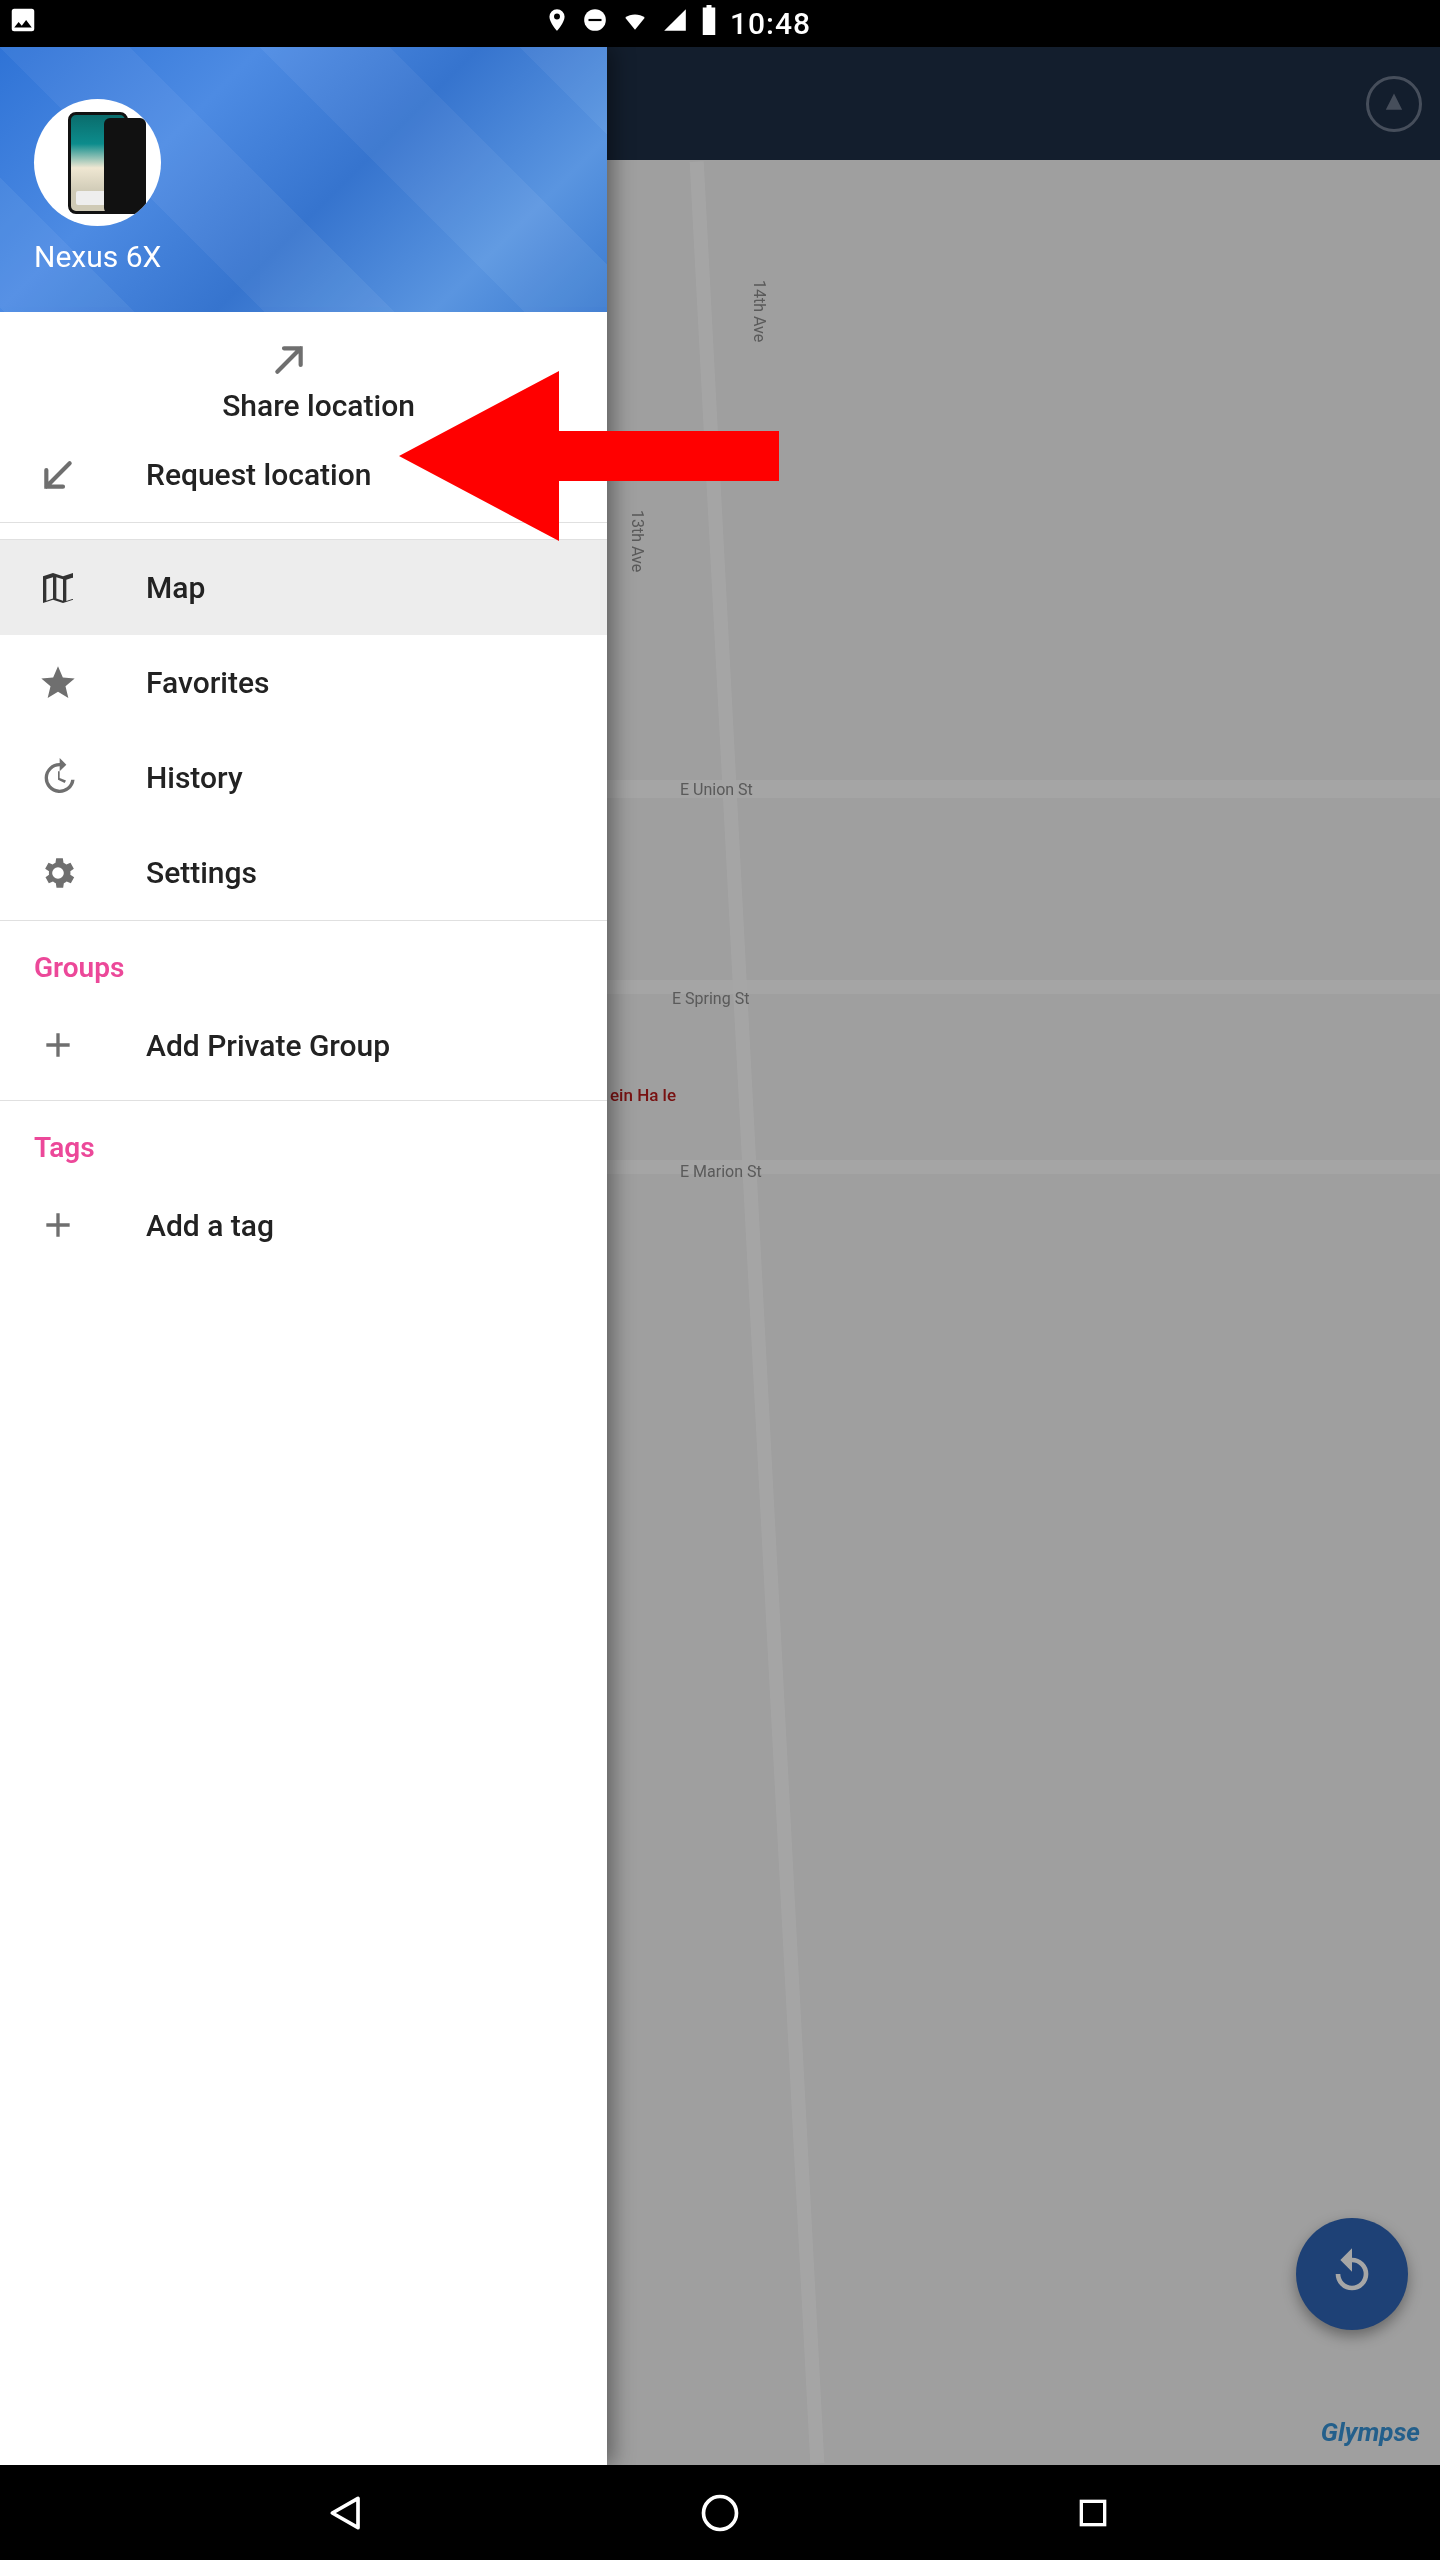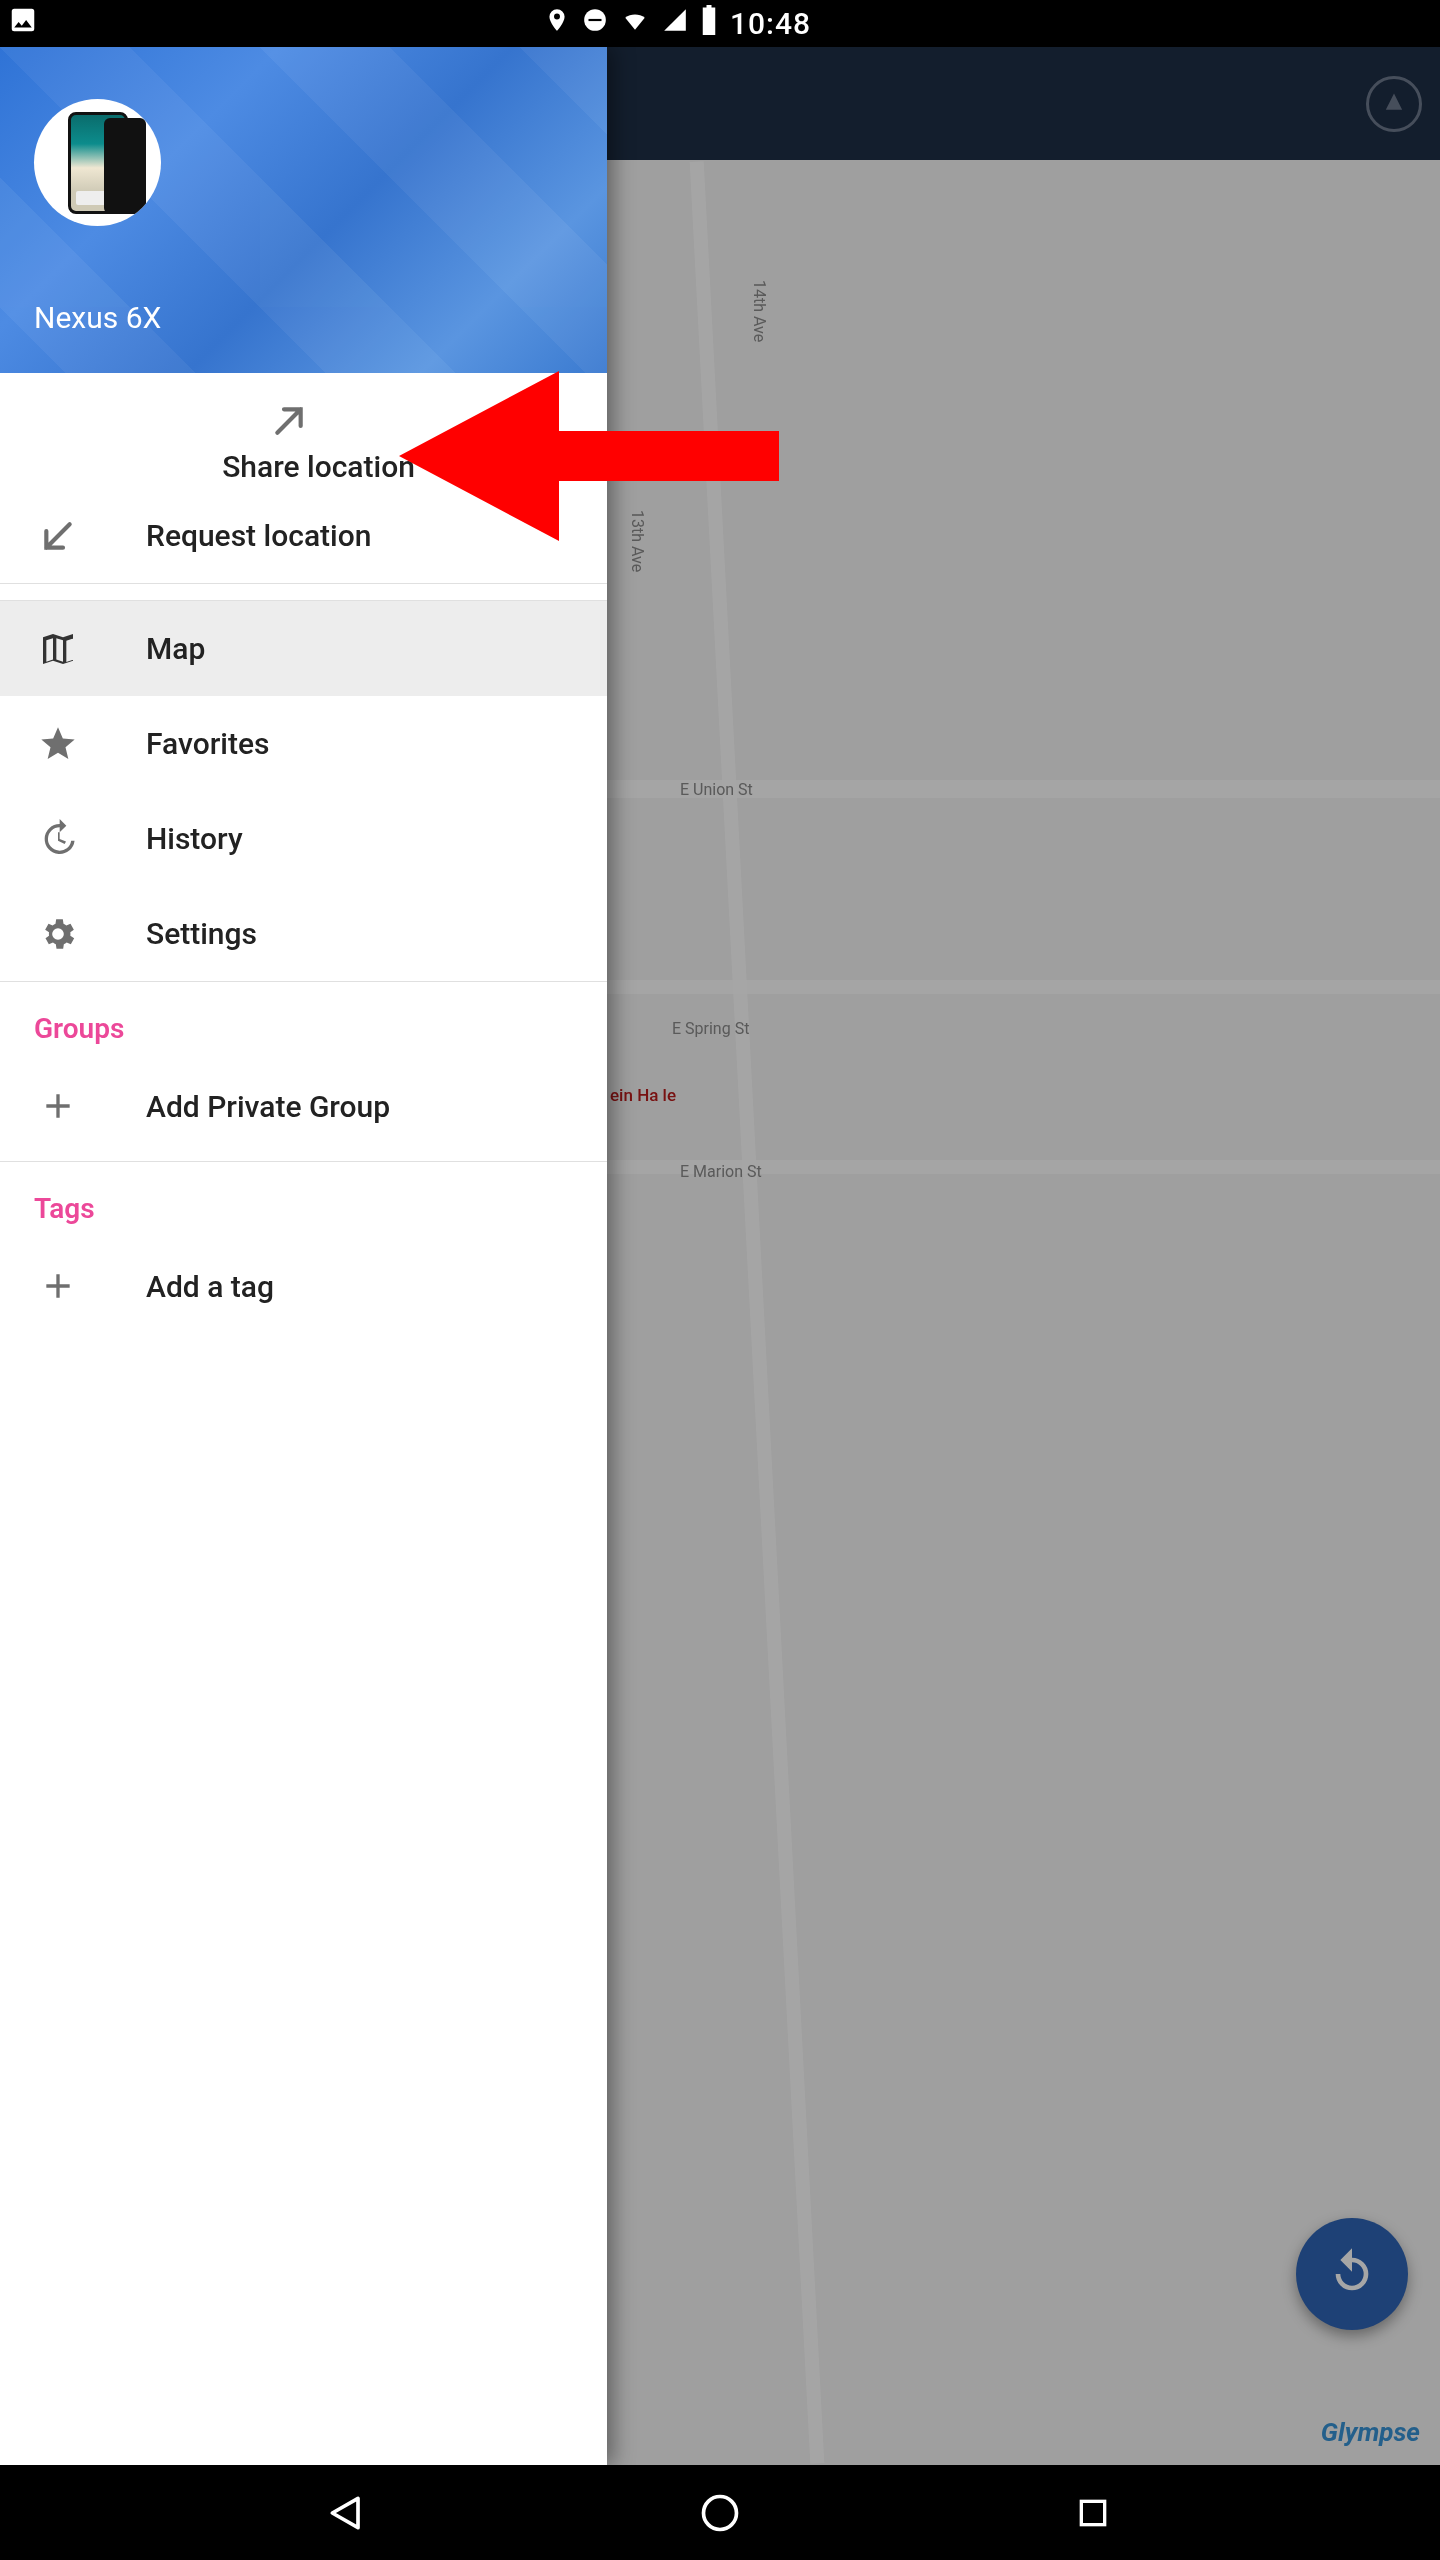"Nexus 6X" .drawer-header { height: 326px -> 265px }
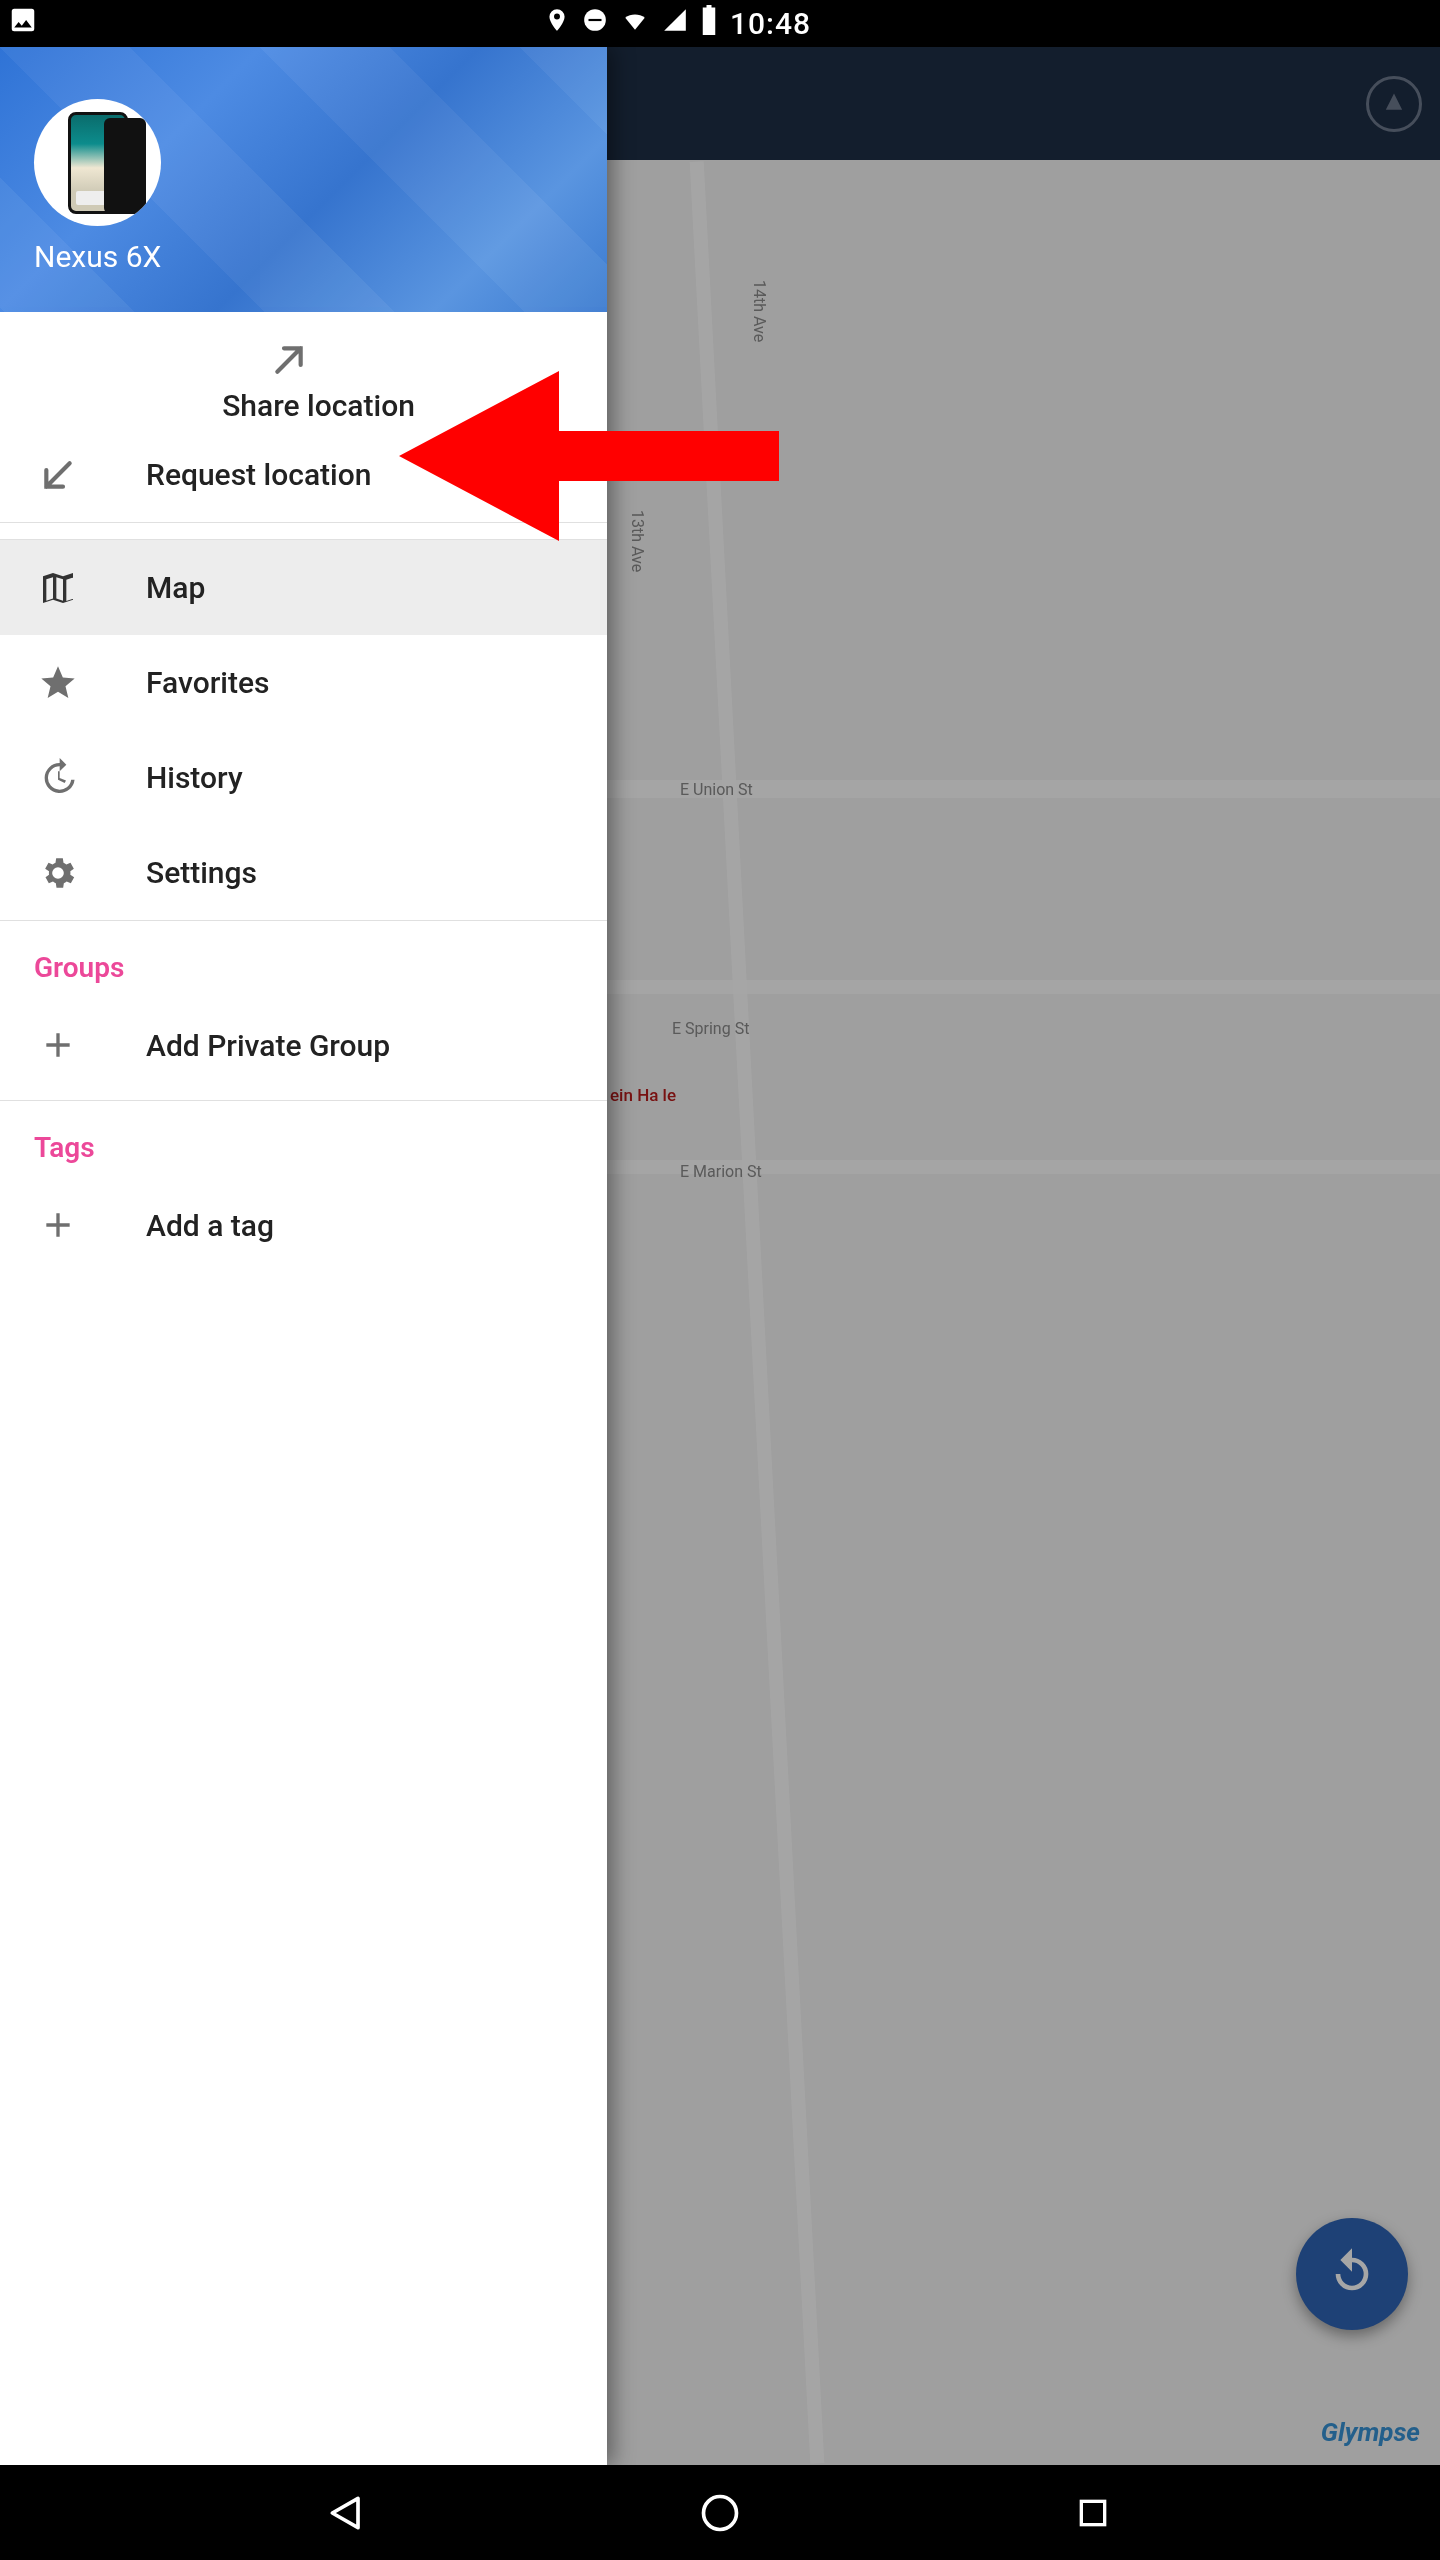"E Spring St" span.road-label { top: 859px -> 829px }
